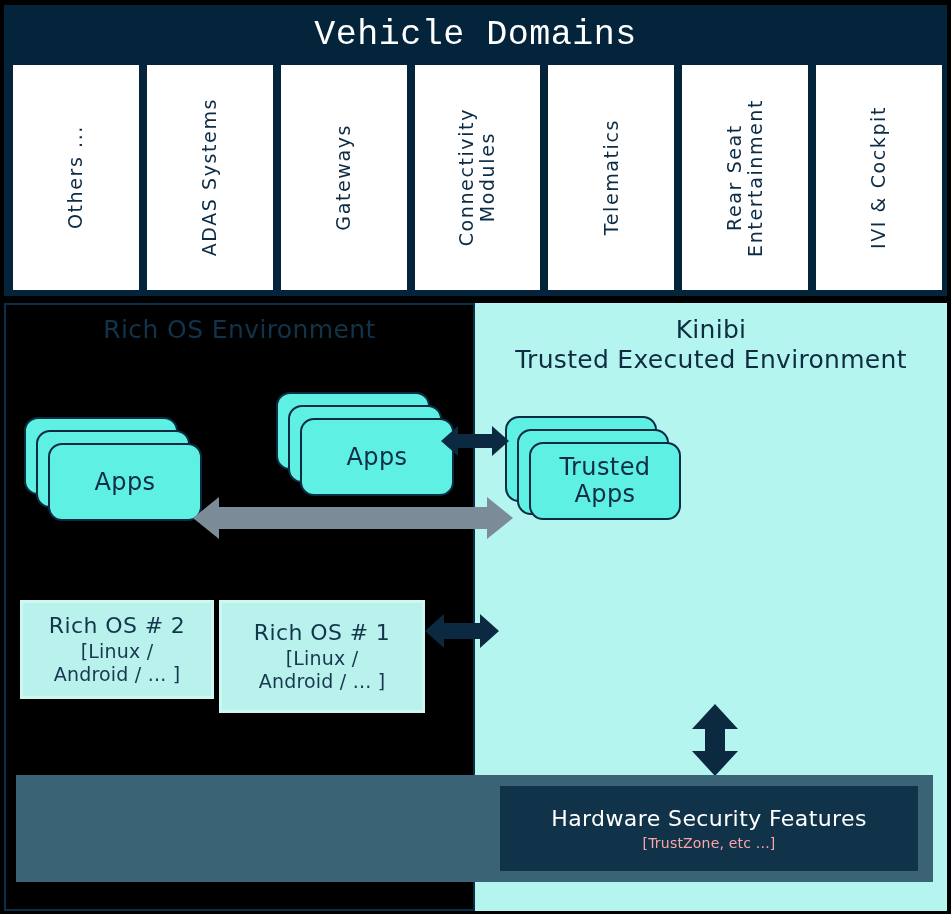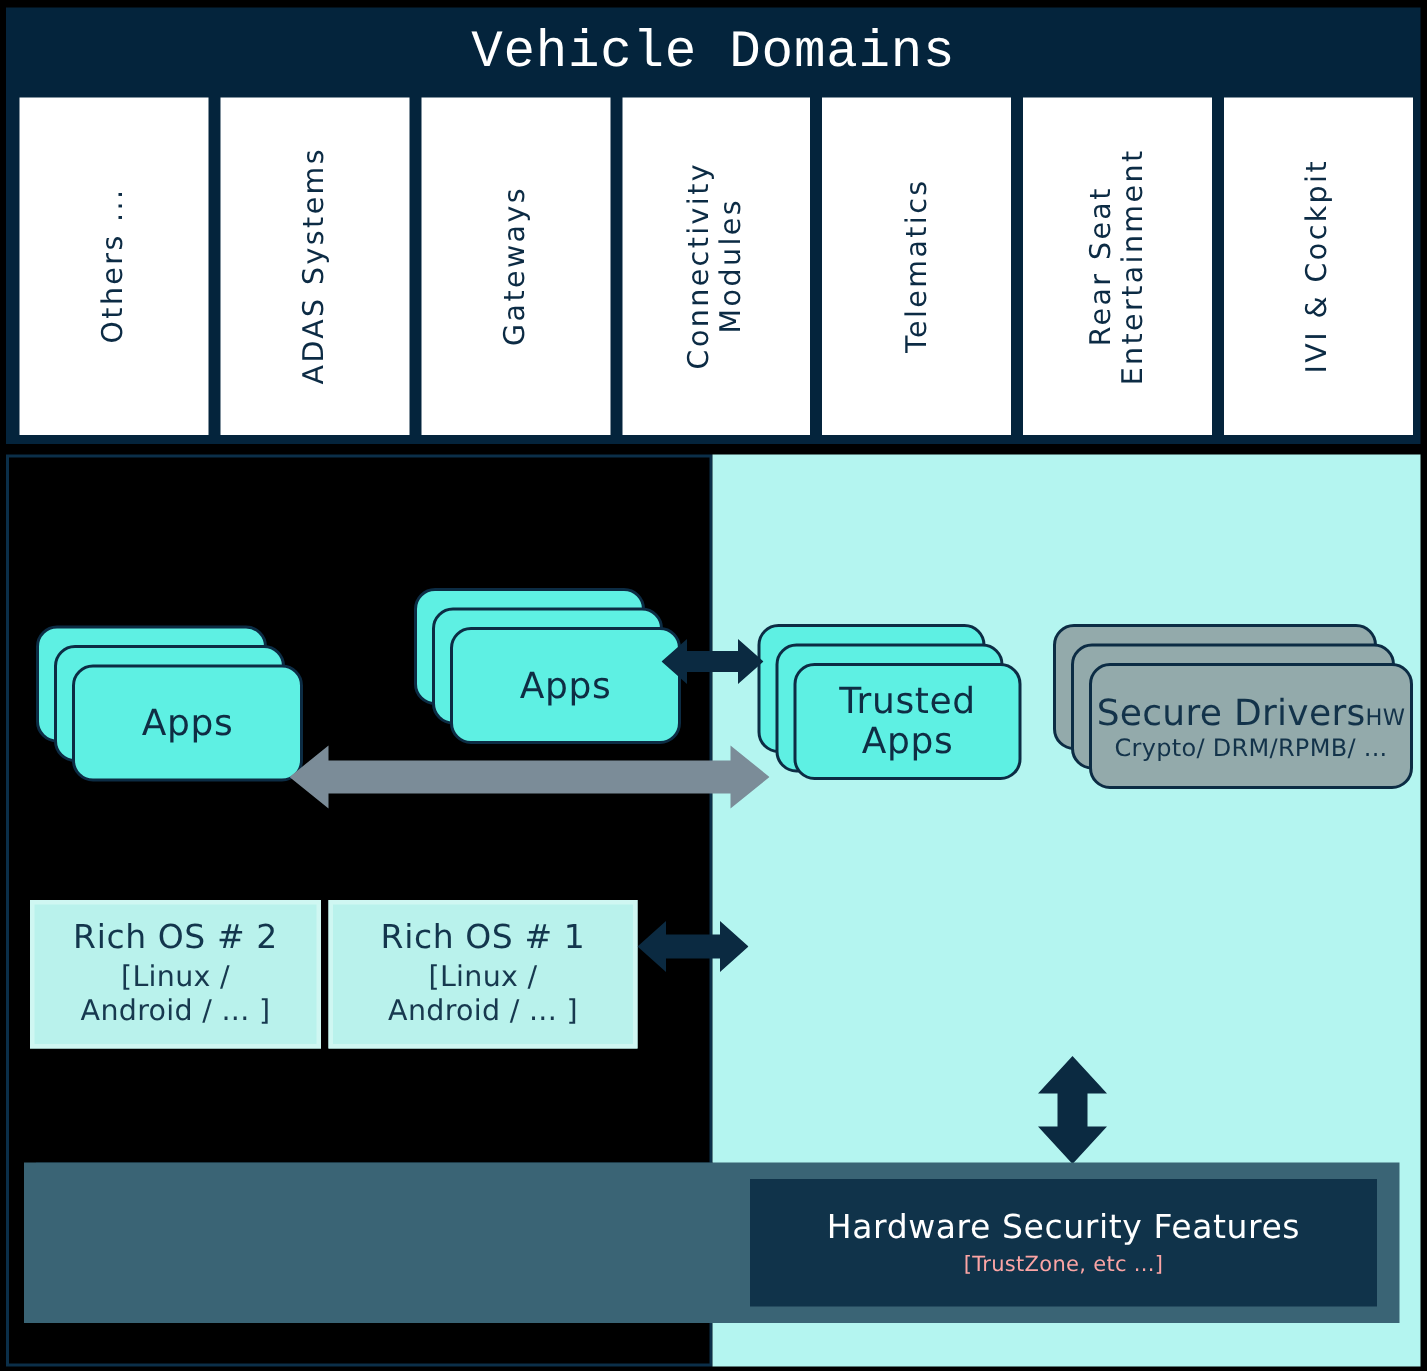"Rich OS Environment" div { html: none -> <div>Rich OS Environment</div> }
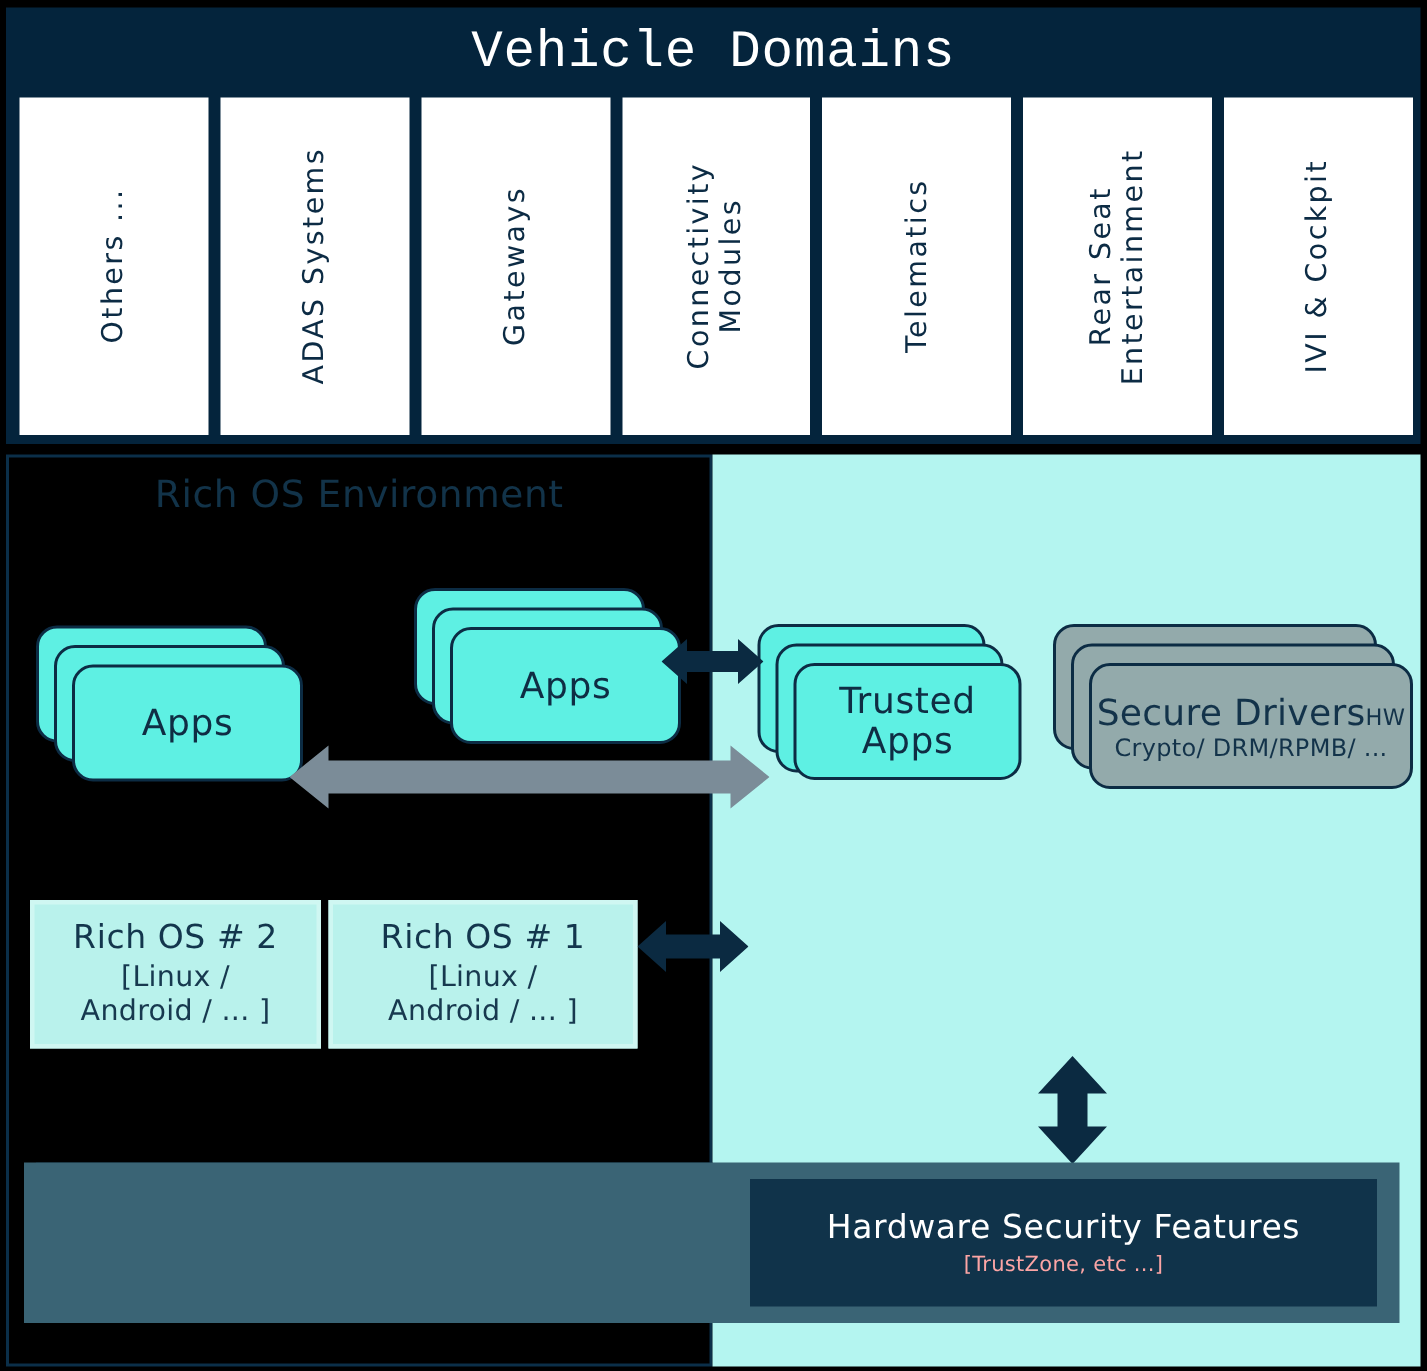"Kinibi" div { html: none -> <div> <span>Kinibi</span> <span>Trusted Executed Environment</span> </div> }
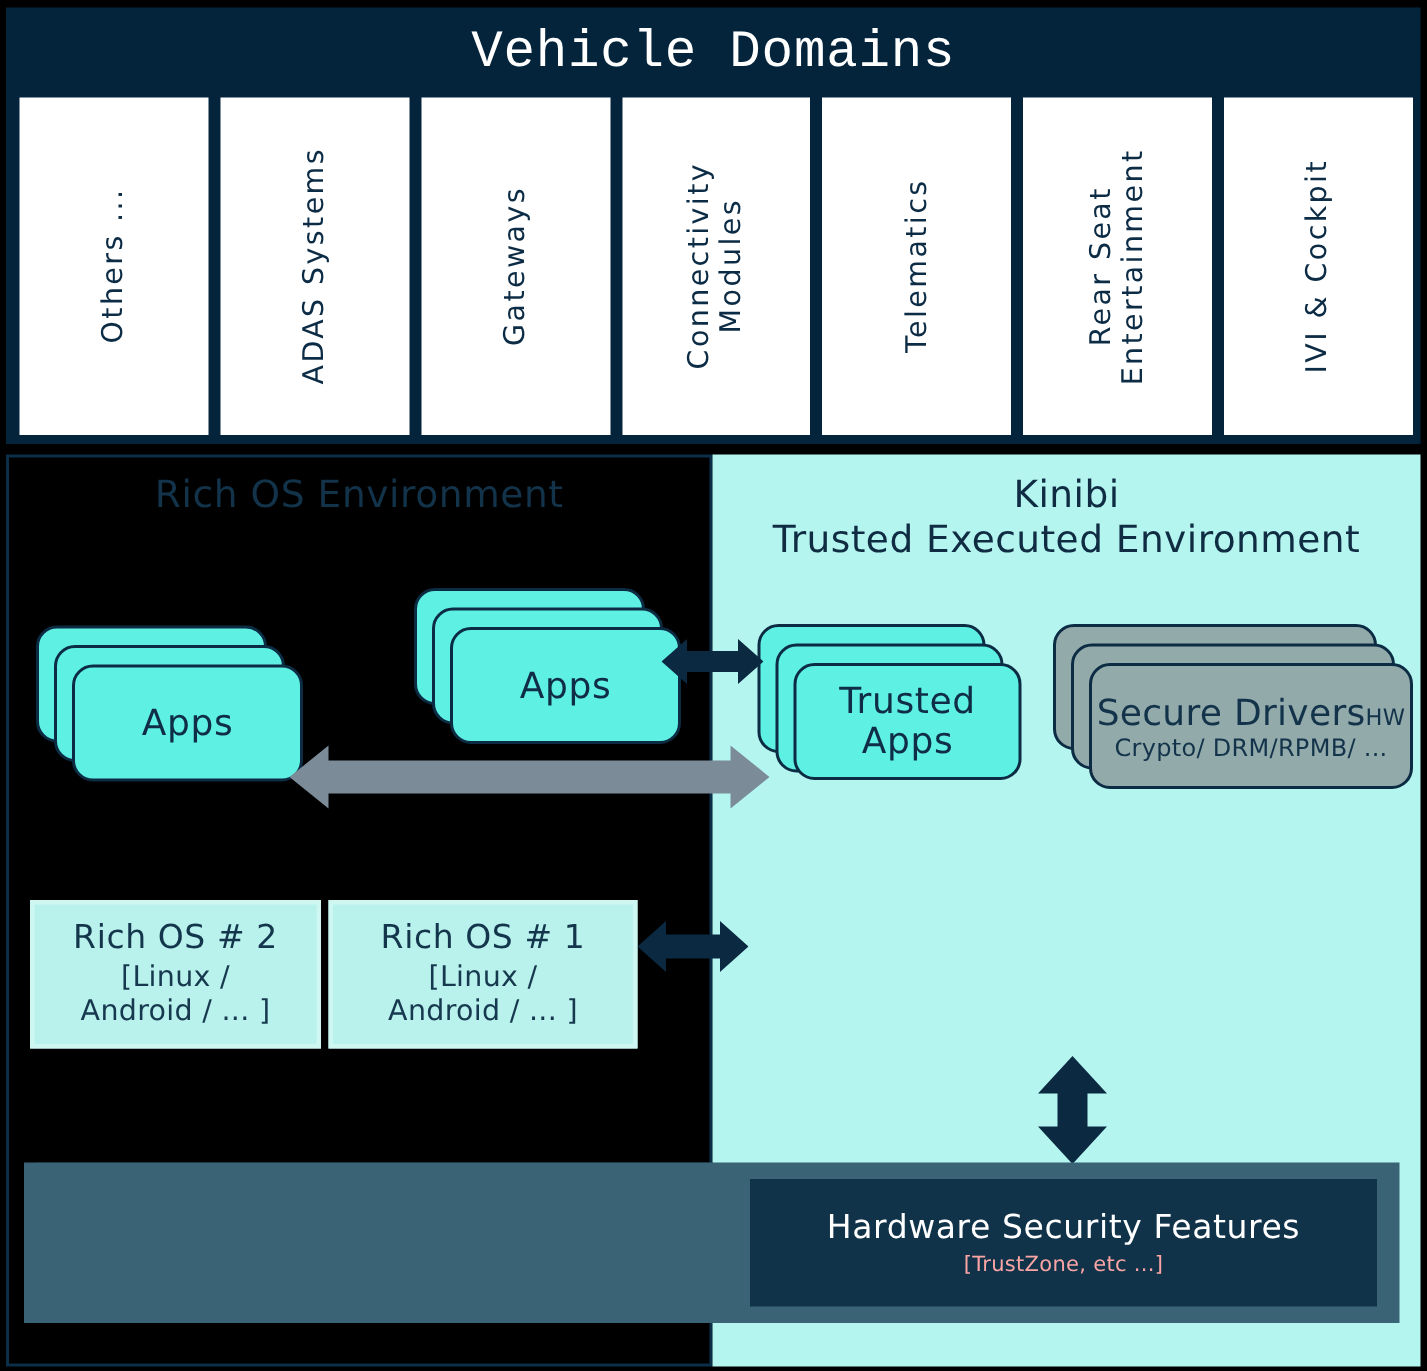"Secure DriversHW" div.card-stack { html: <div> <div></div> <div></div> <div> <span> <span>Secure Drivers</span><span>HW</span> </span> <span>Crypto/ DRM/RPMB/ ...</span> </div> </div> -> none }
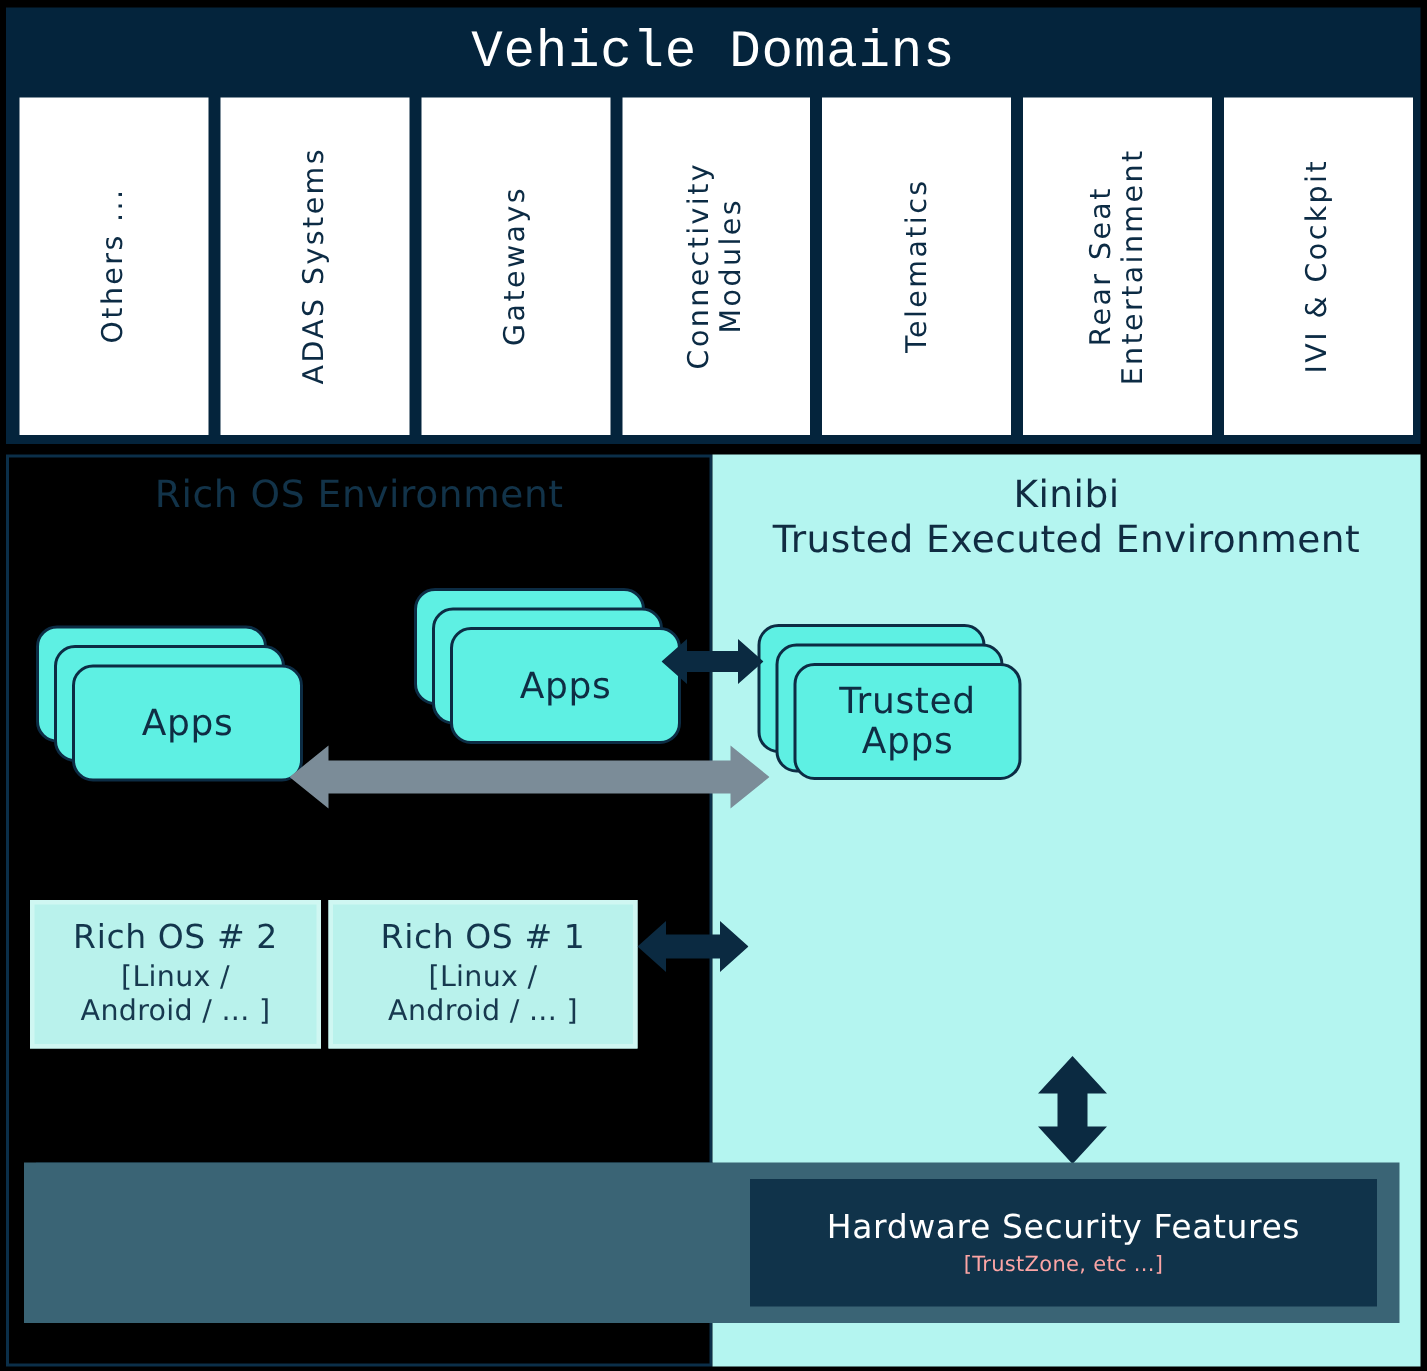"Rich OS # 1" div.os-box { height: 99px -> 113px }
